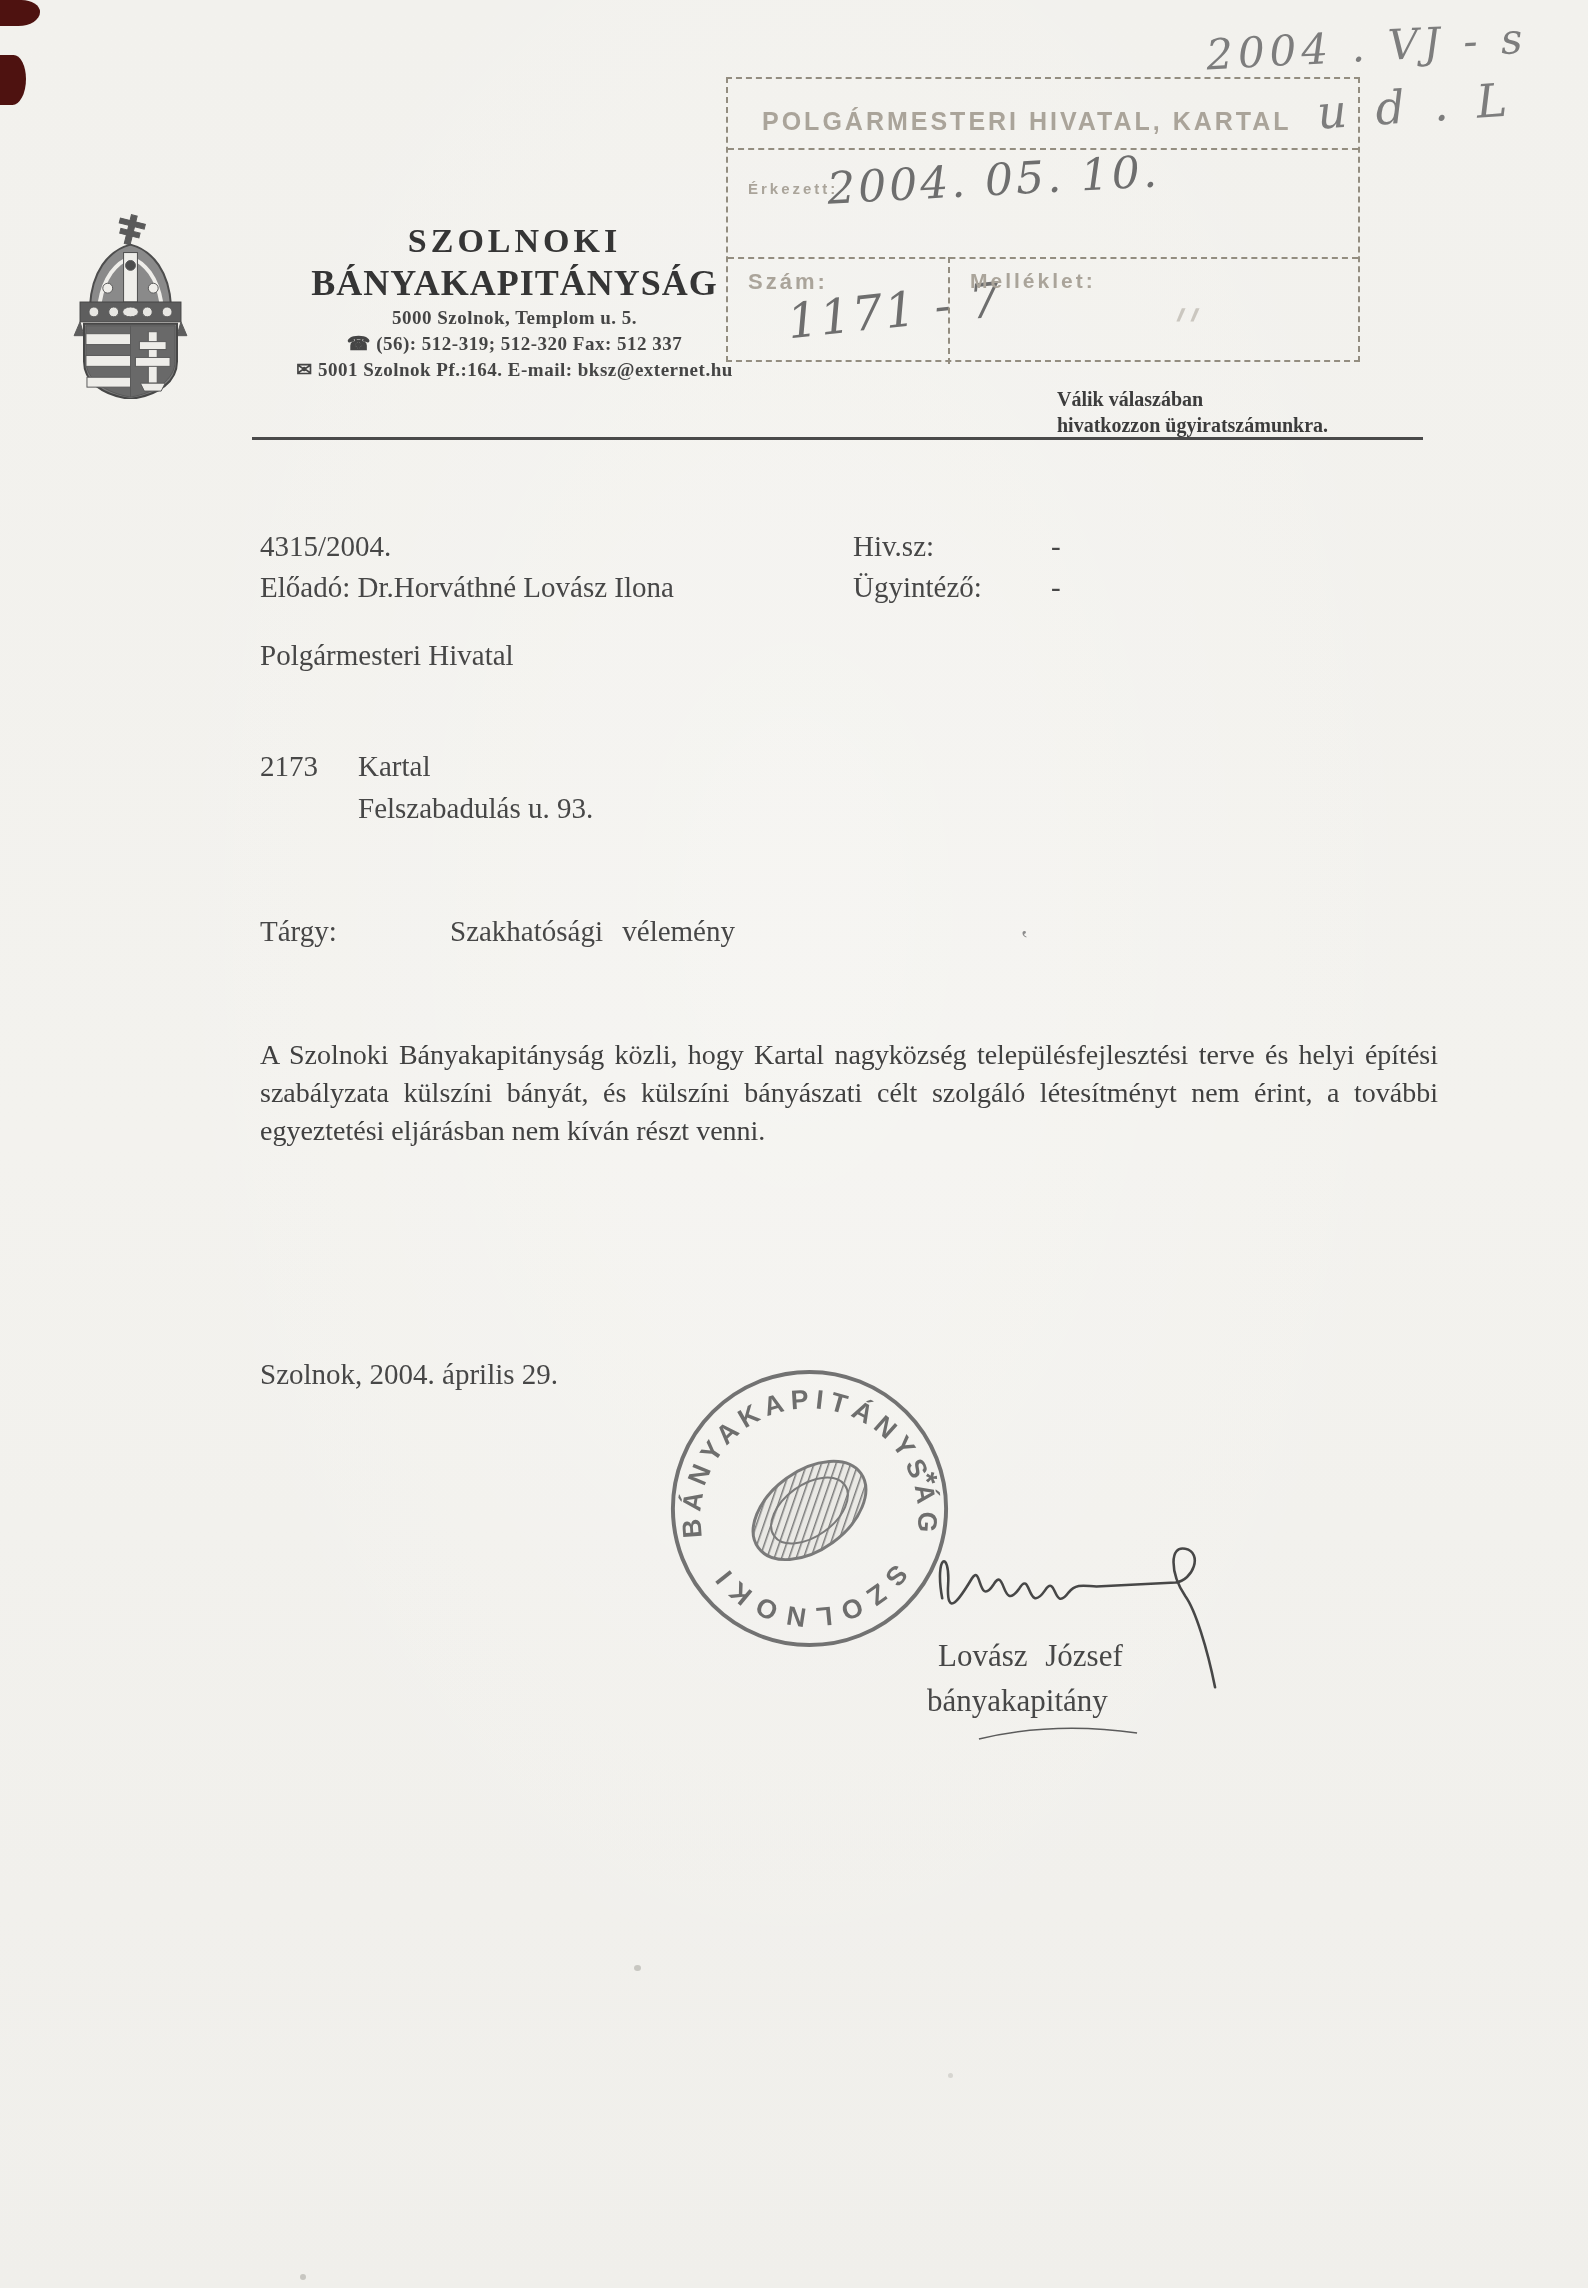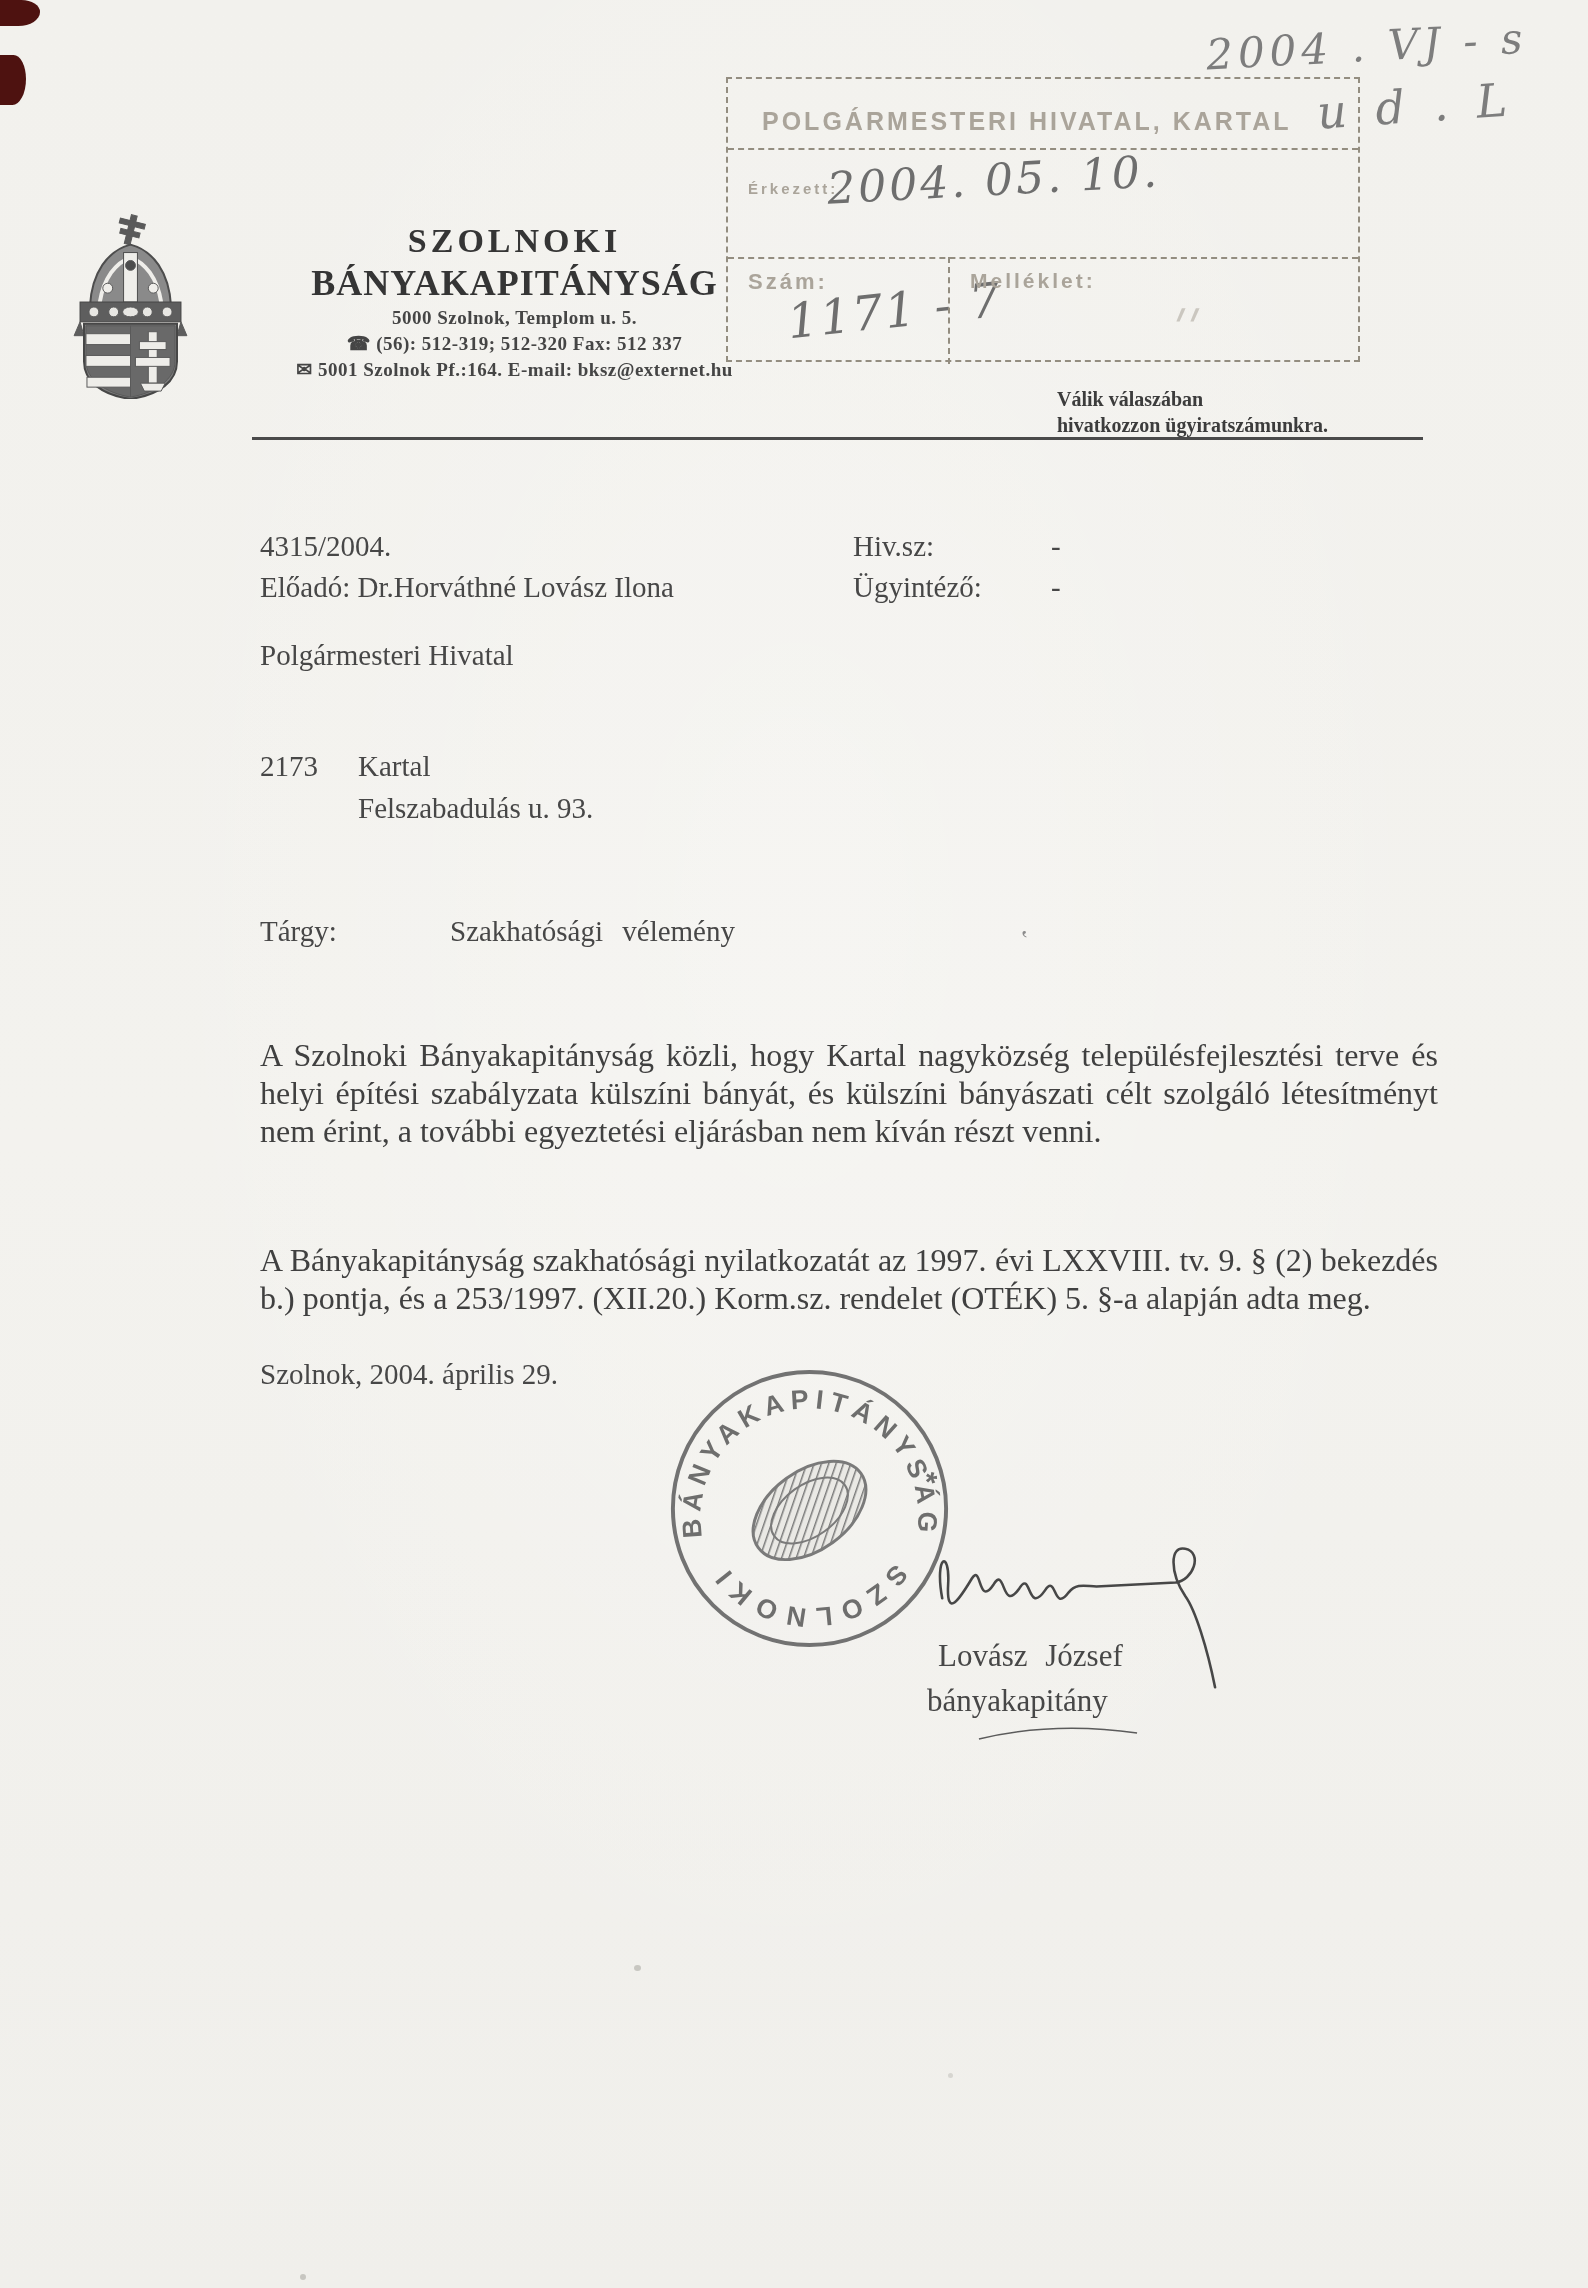"A Szolnoki Bányakapitányság közli, hogy" .body-par { font-size: 32px -> 28px }
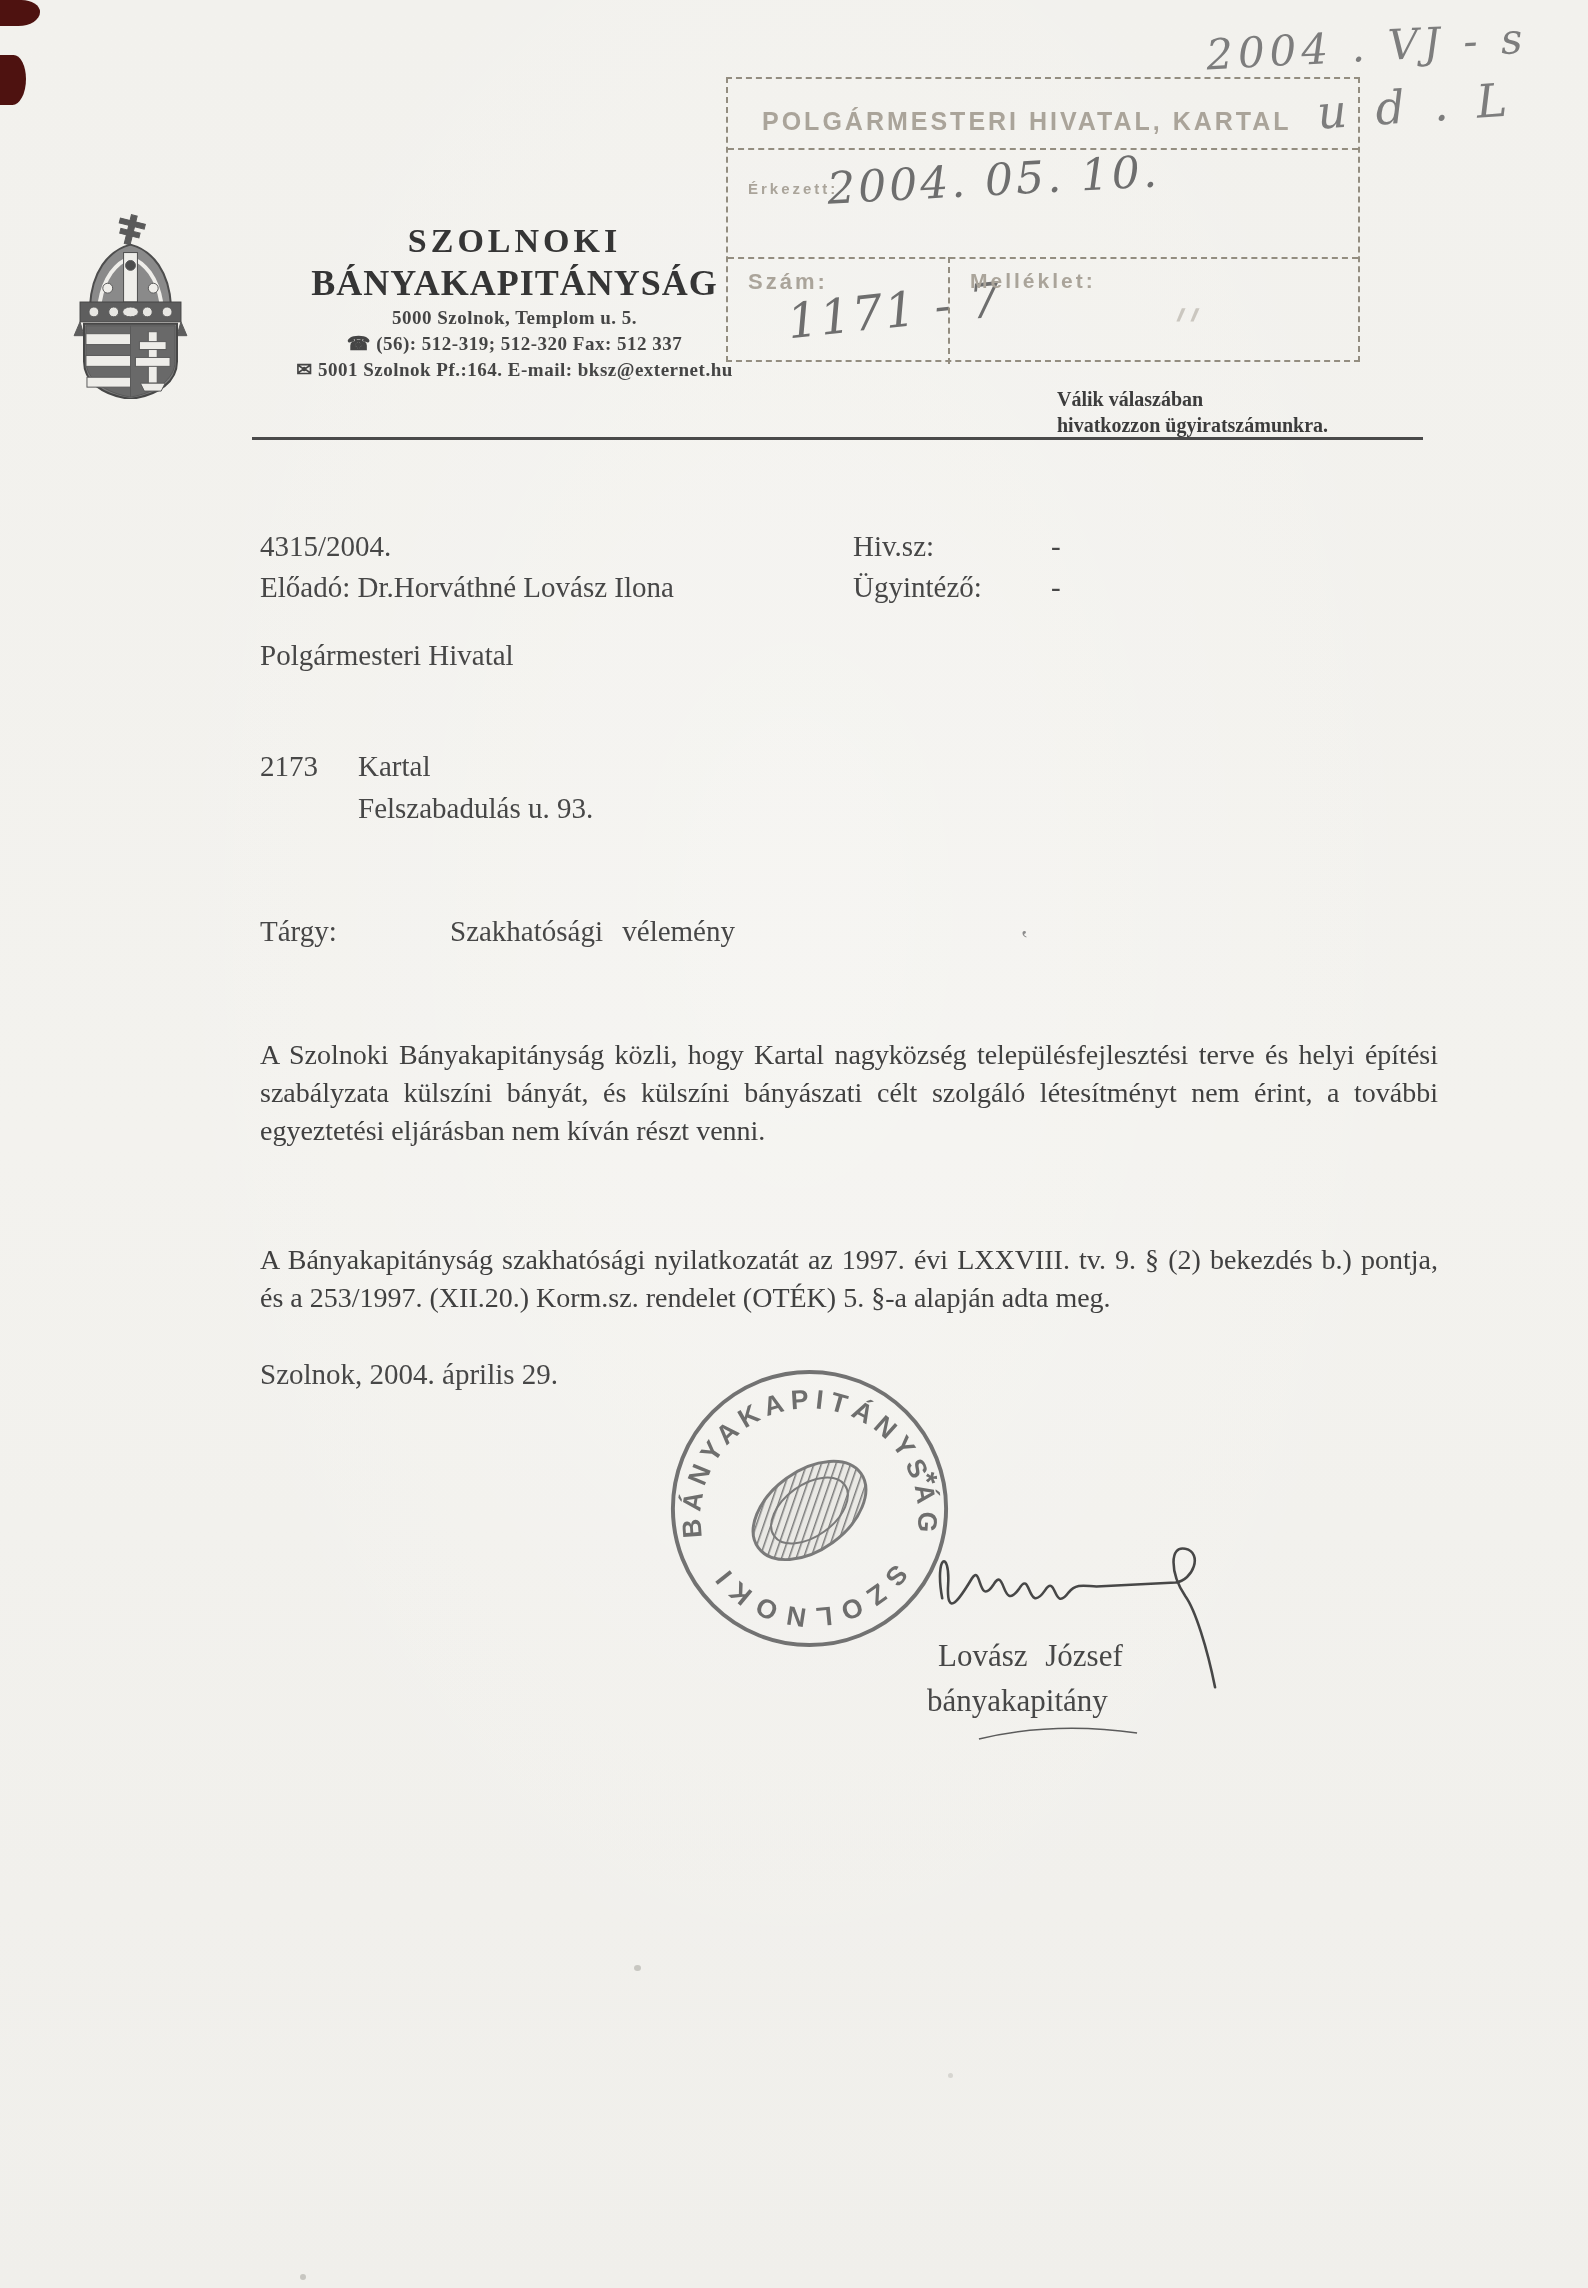"A Bányakapitányság szakhatósági" div.abs { html: <div>A Bányakapitányság szakhatósági nyilatkozatát az 1997. évi LXXVIII. tv. 9. § (2) bekezdés b.) pontja, és a 253/1997. (XII.20.) Korm.sz. rendelet (OTÉK) 5. §-a alapján adta meg.</div> -> none }
